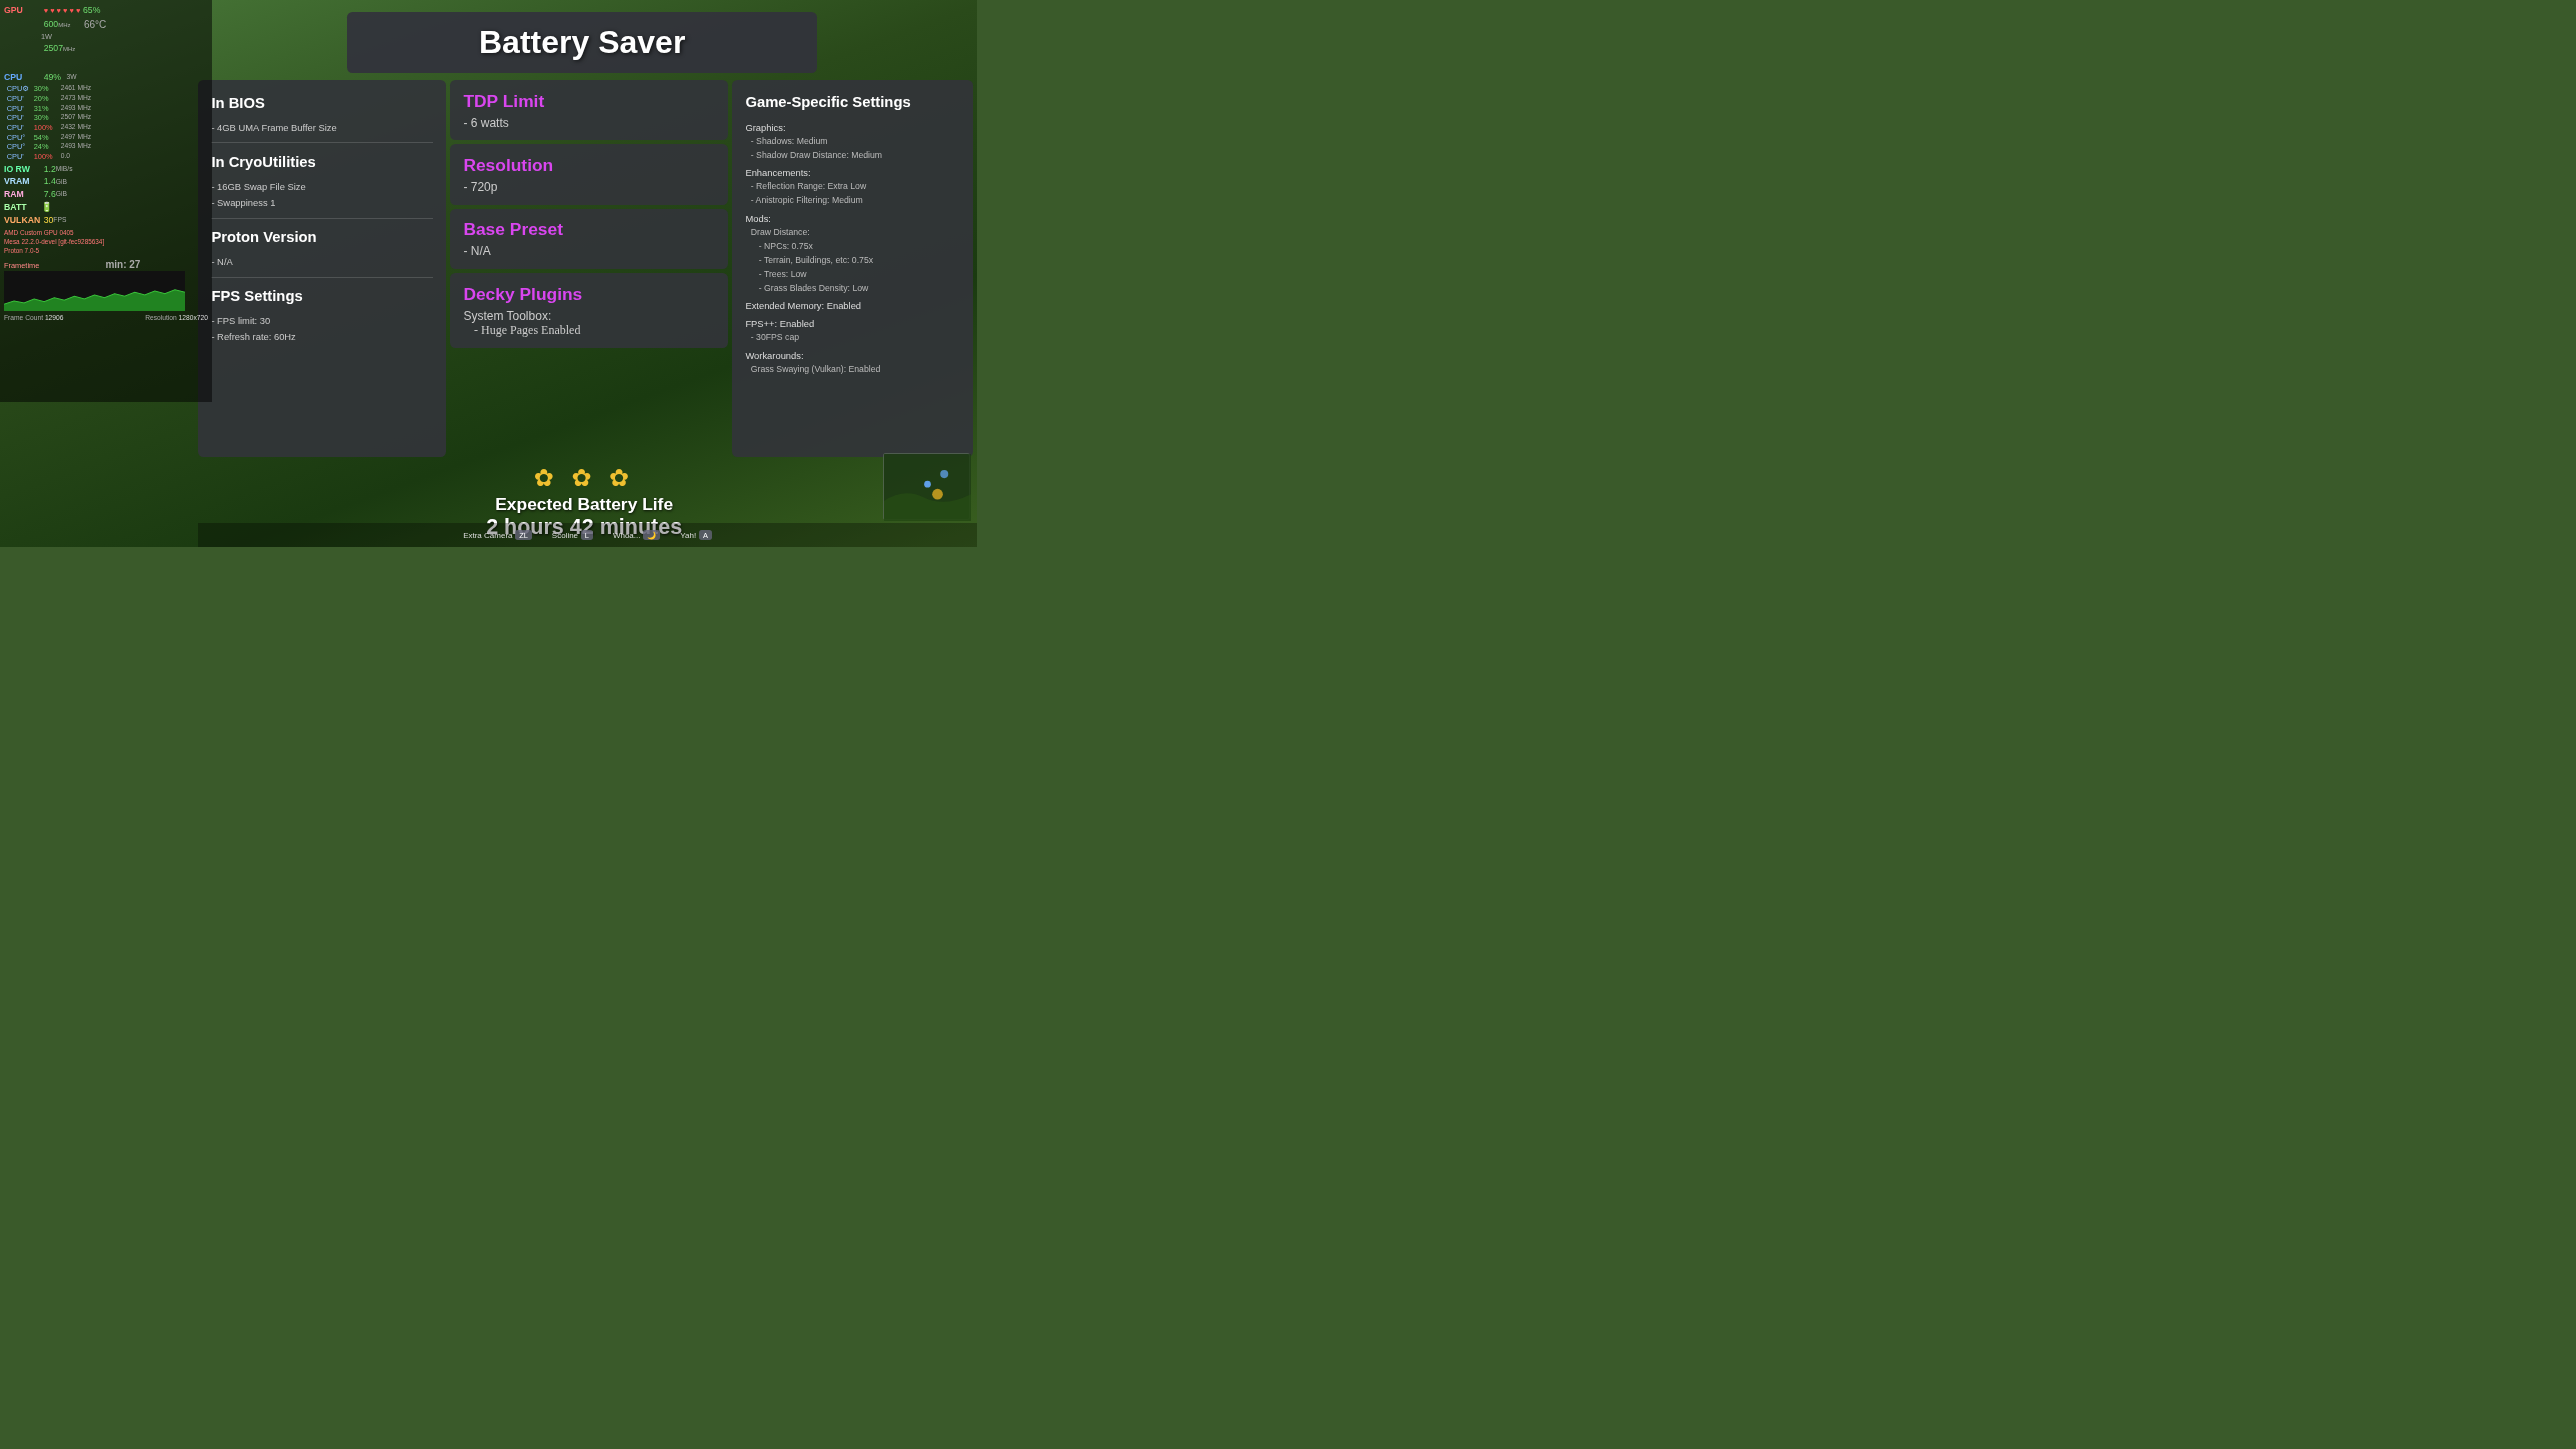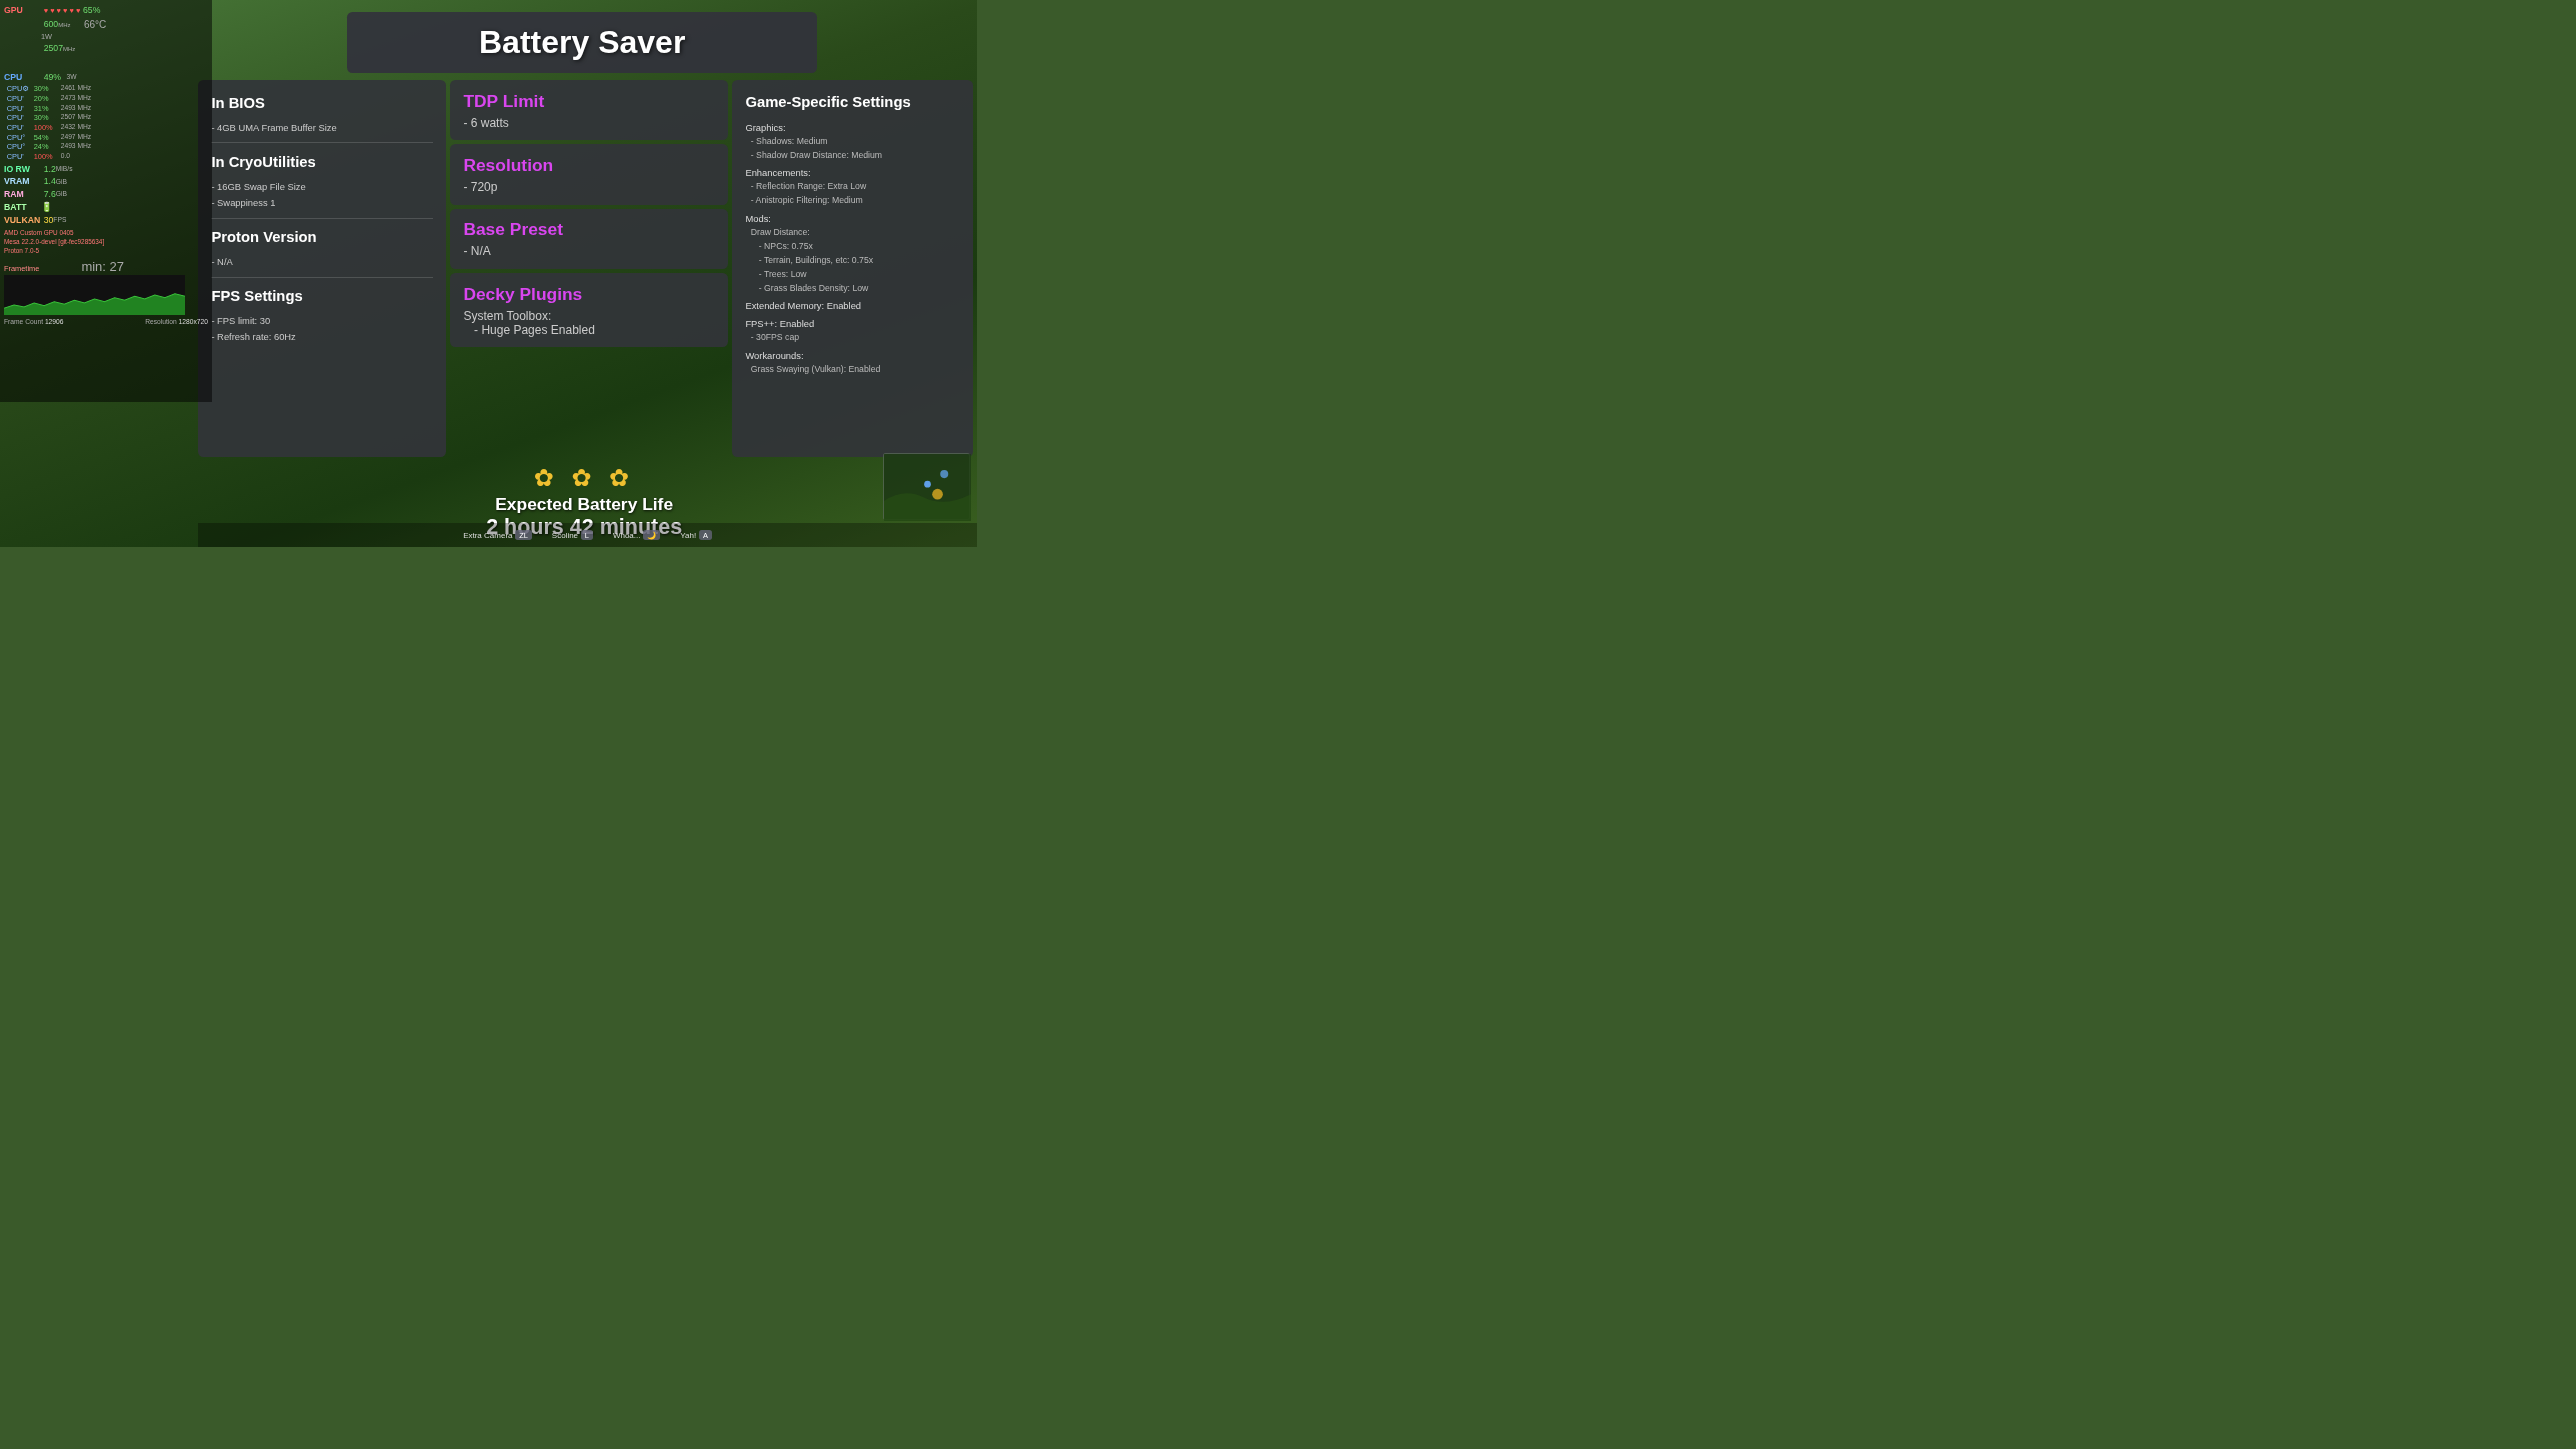"min: 27" span { font-size: 13px -> 10px; font-weight: none -> bold; margin-left: 40px -> 64px }
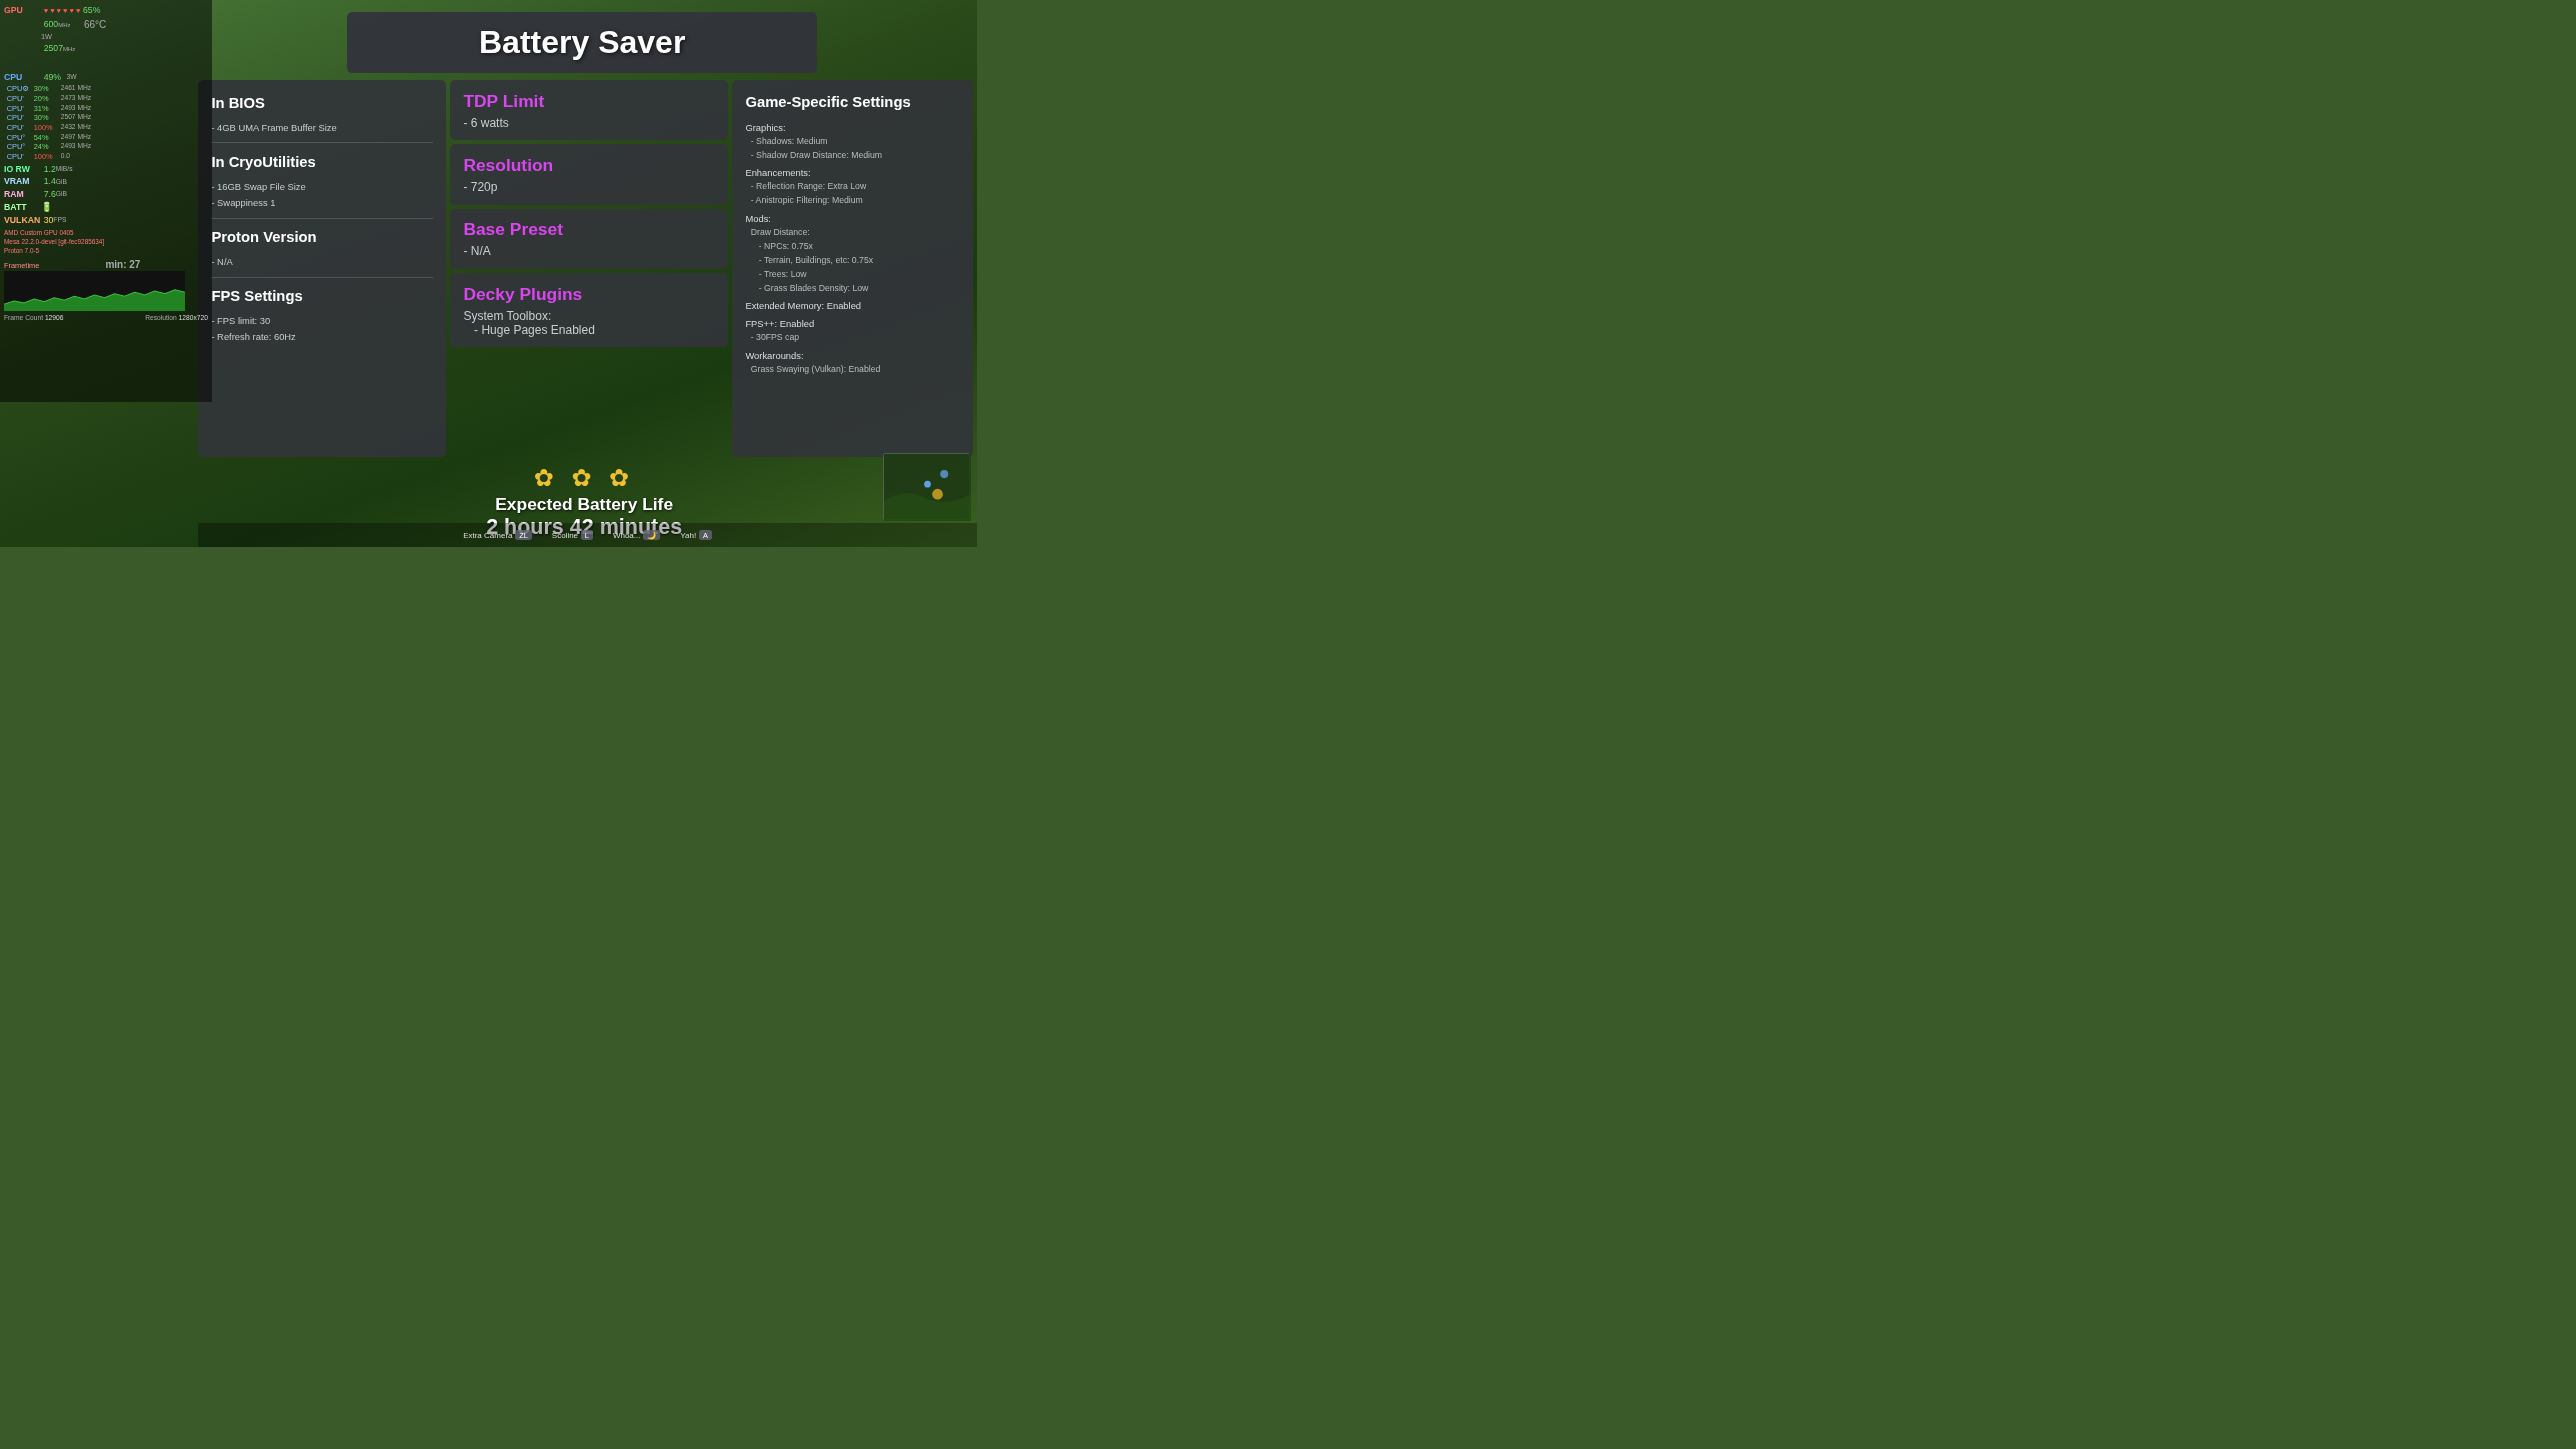"- Huge Pages Enabled" div.value { font-family: none -> Liberation Serif, serif }
